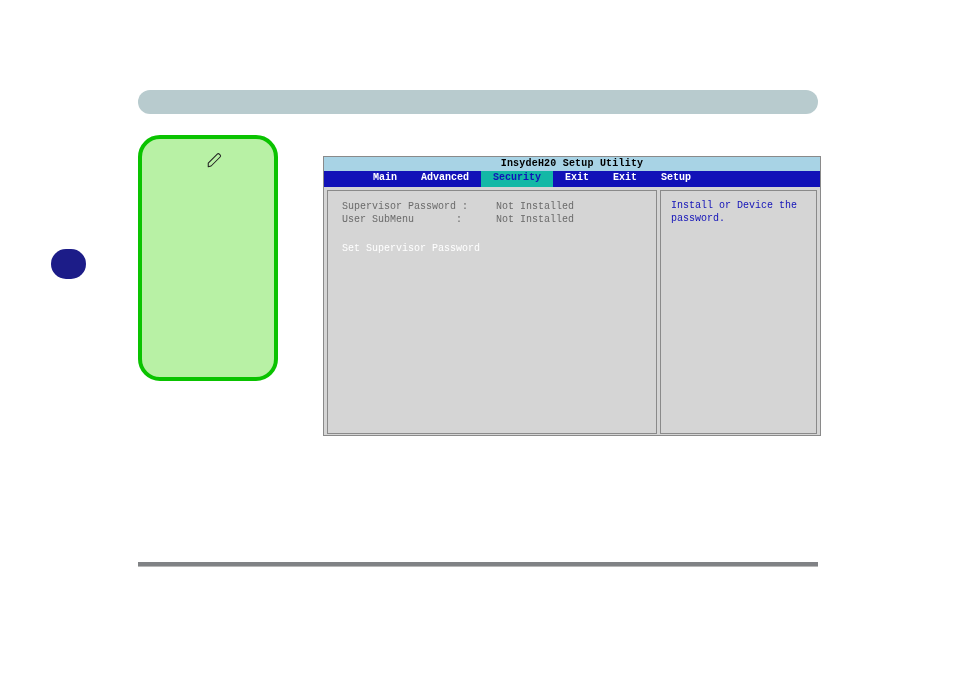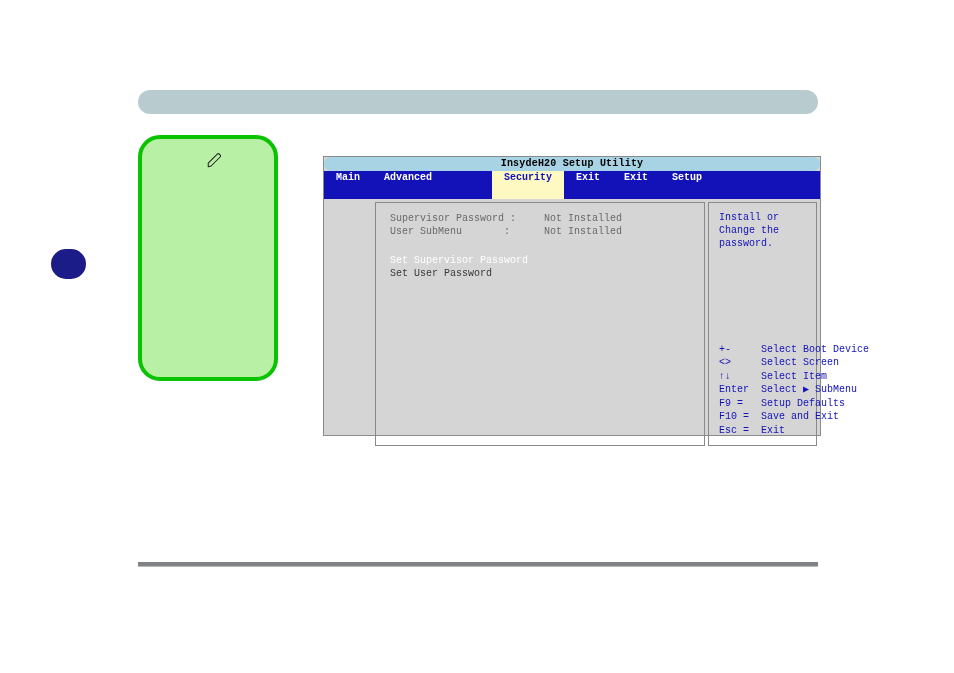"InsydeH20 Setup Utility" .bios-title { border-radius: 7px -> none }
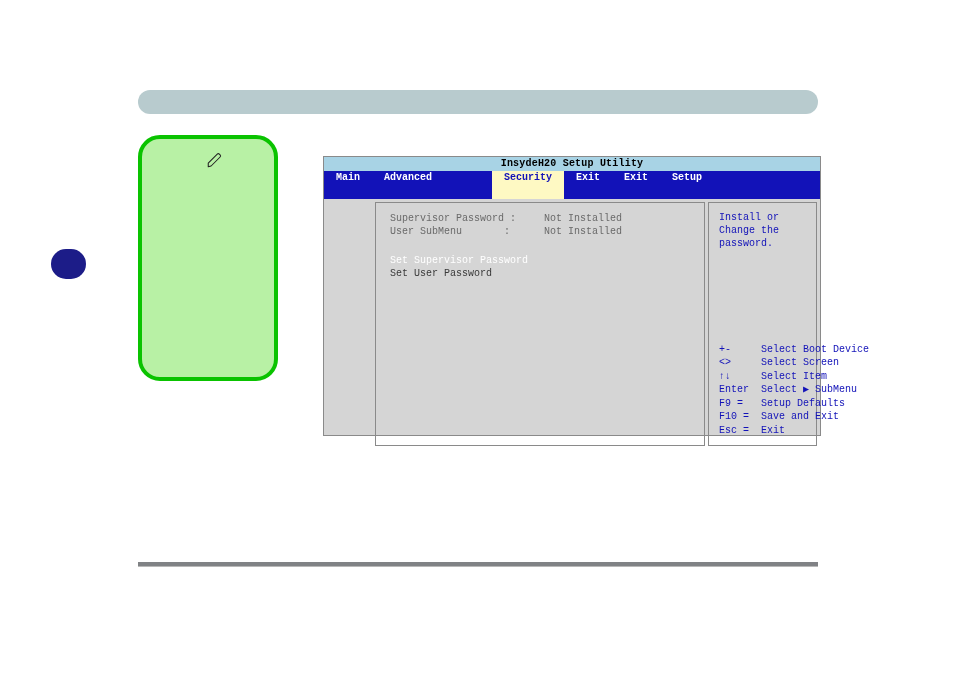"Main" .bios-tabs { height: 28px -> 16px; padding-left: none -> 37px }
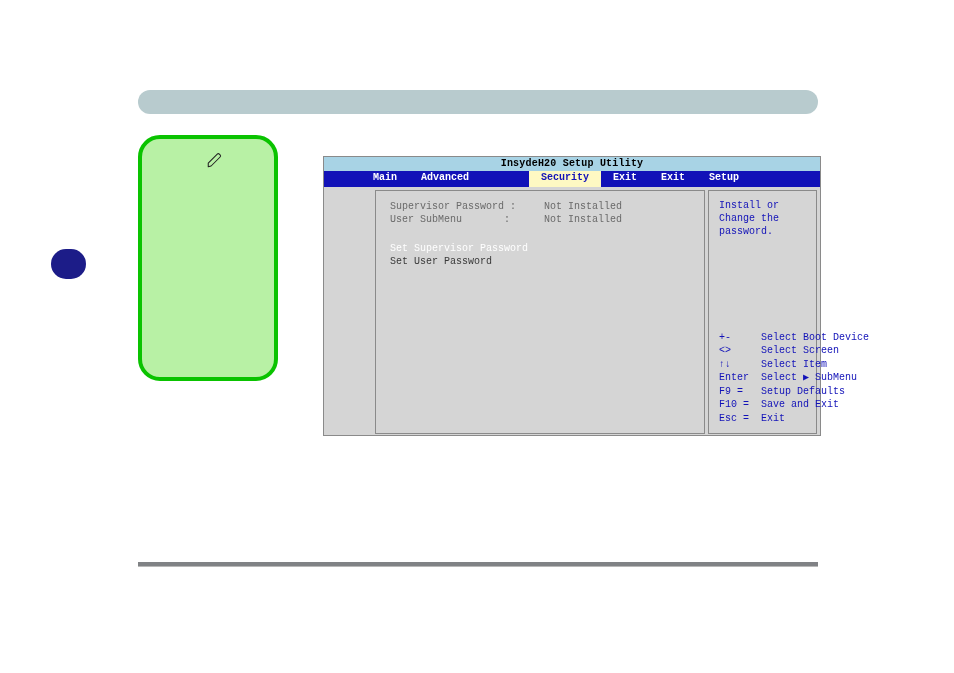"Security" .bios-tab.active { background: #fef9c3 -> #14b8a6; margin-left: 48px -> none }
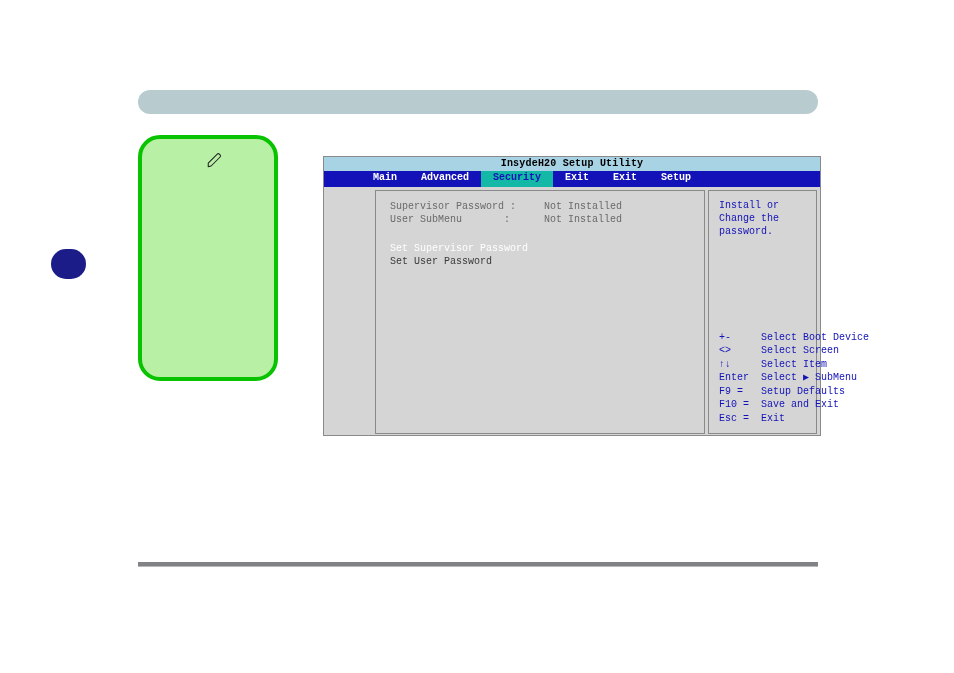"Supervisor Password :" .bios-body { padding-left: 48px -> none }
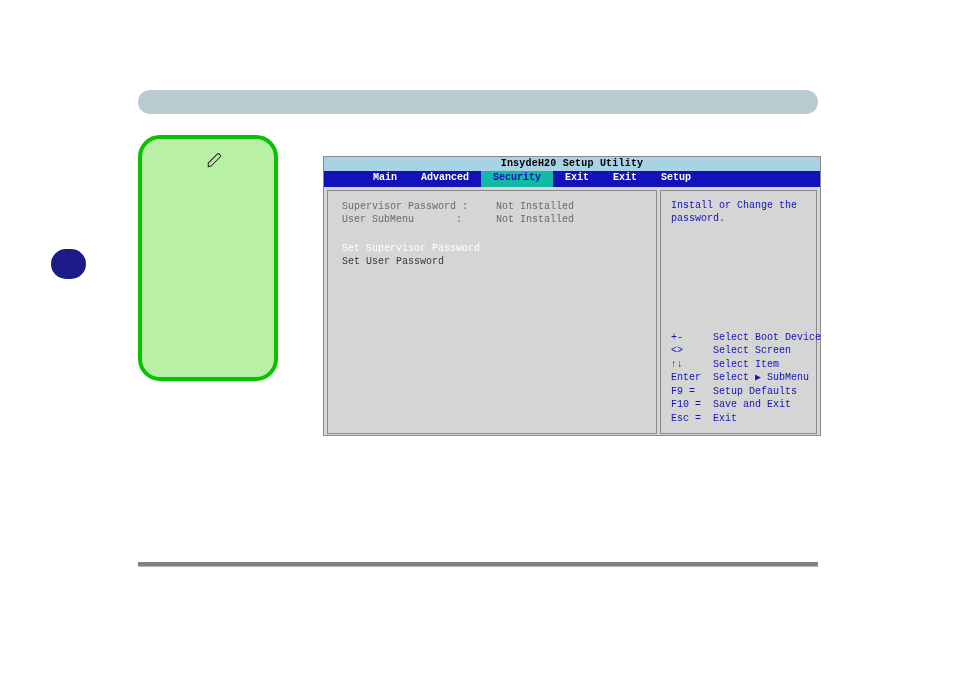"Install or Change the password." div.help-top { text: Change -> Device }
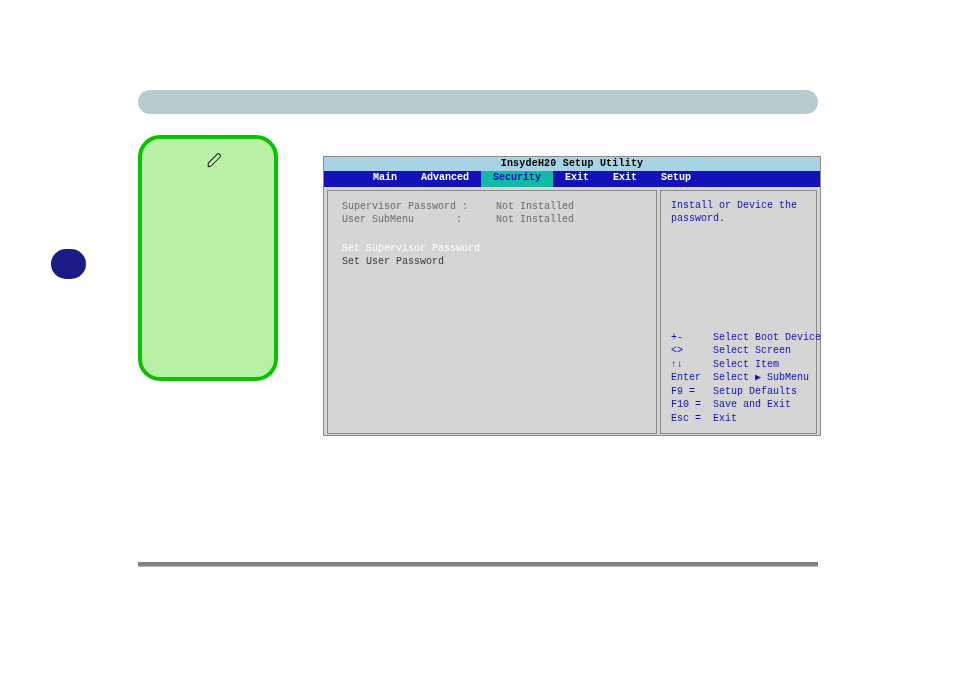"Set User Password" div.menuitem { html: <div>Set User Password</div> -> none }
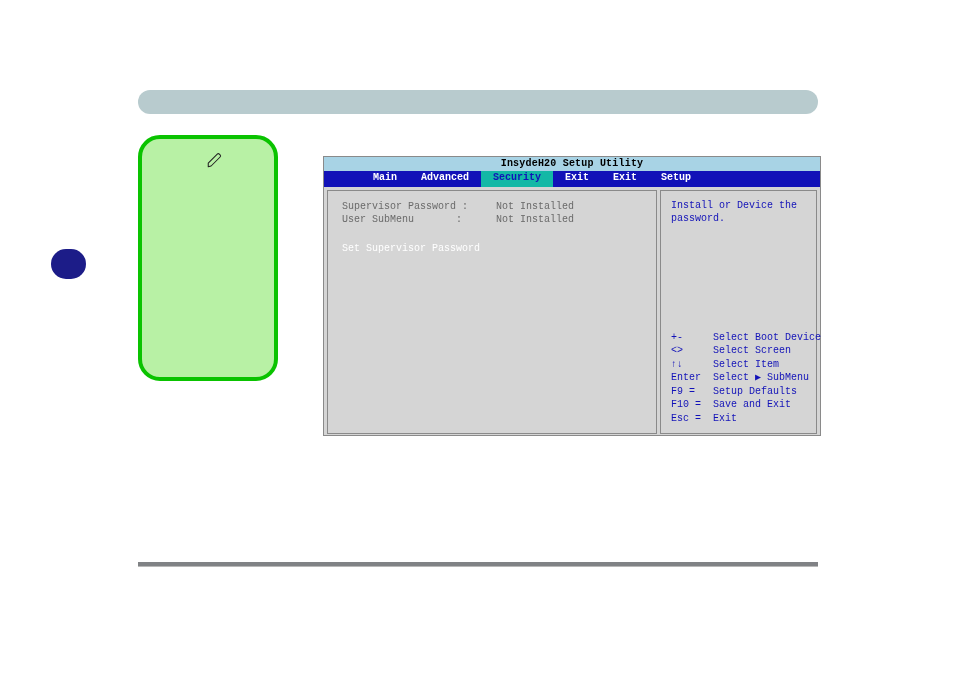"+- Select Boot Device" div.hints { html: <div>+- Select Boot Device &lt;&gt; Select Screen ↑↓ Select Item Enter Select ▶ SubMenu F9 = Setup Defaults F10 = Save and Exit Esc = Exit</div> -> none }
